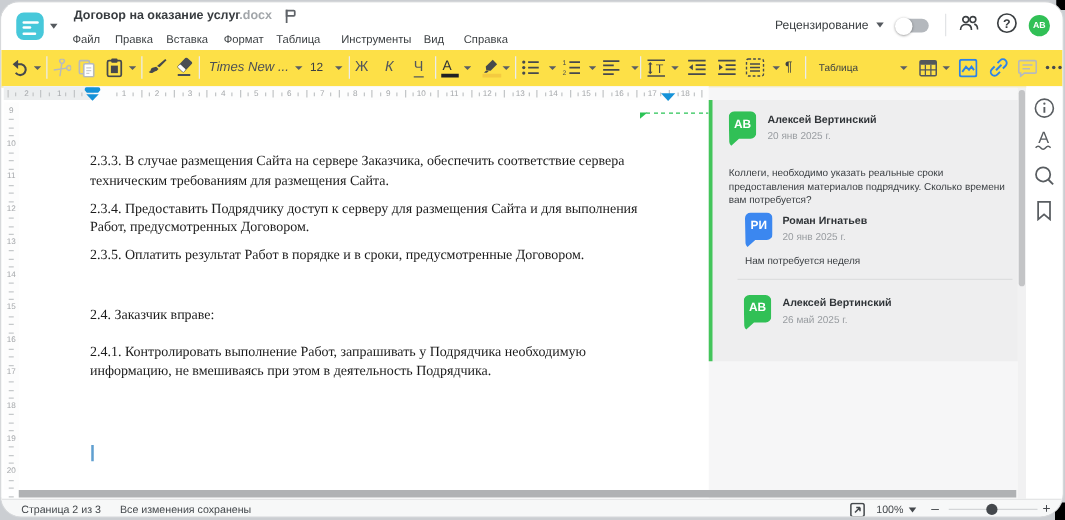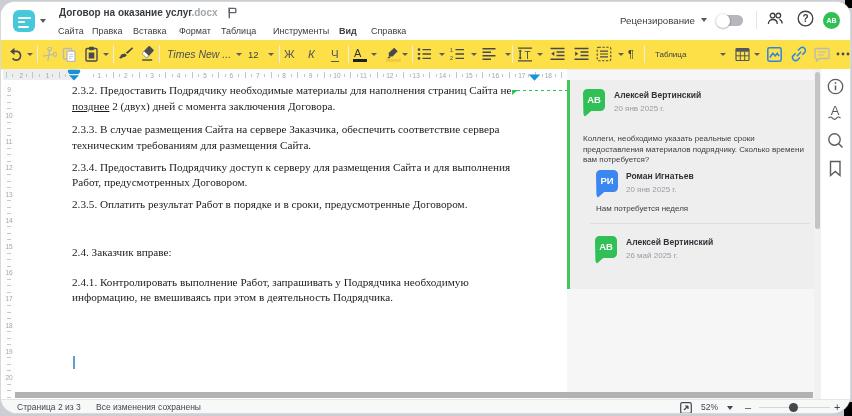"Сайта" span.mi { text: Сайта -> Файл }
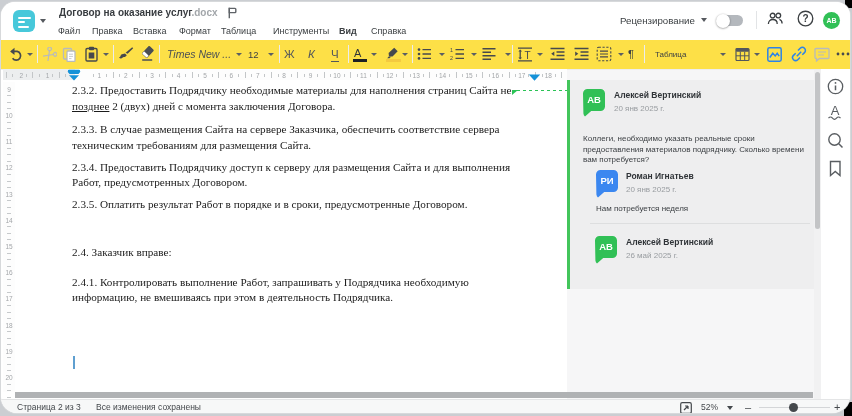"Вид" span.mi { font-weight: bold -> none }
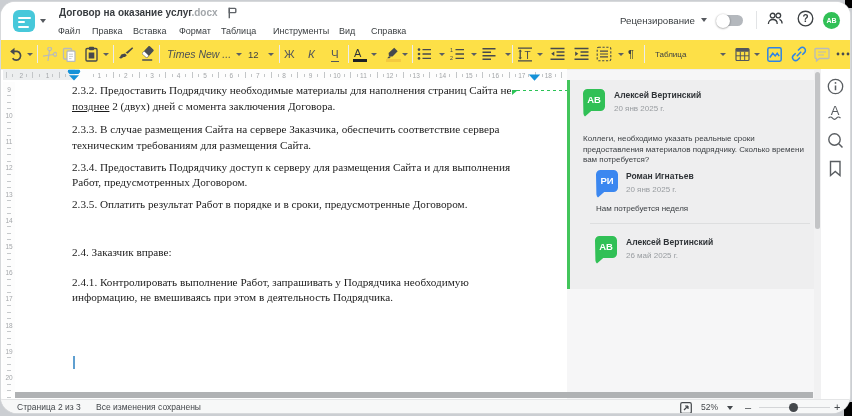"2.3.2. Предоставить Подрядчику" div.p { html: <div>2.3.2. Предоставить Подрядчику необходимые материалы для наполнения страниц Сайта не<br><span>позднее</span> 2 (двух) дней с момента заключения Договора.</div> -> none }
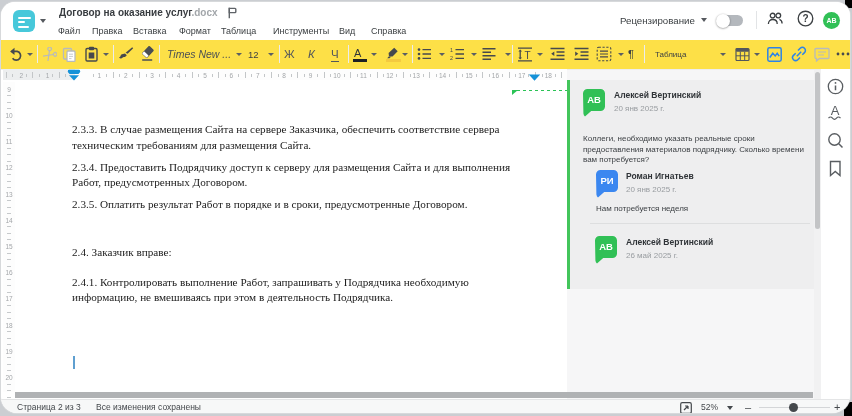"52%" span { text: 52% -> 100% }
